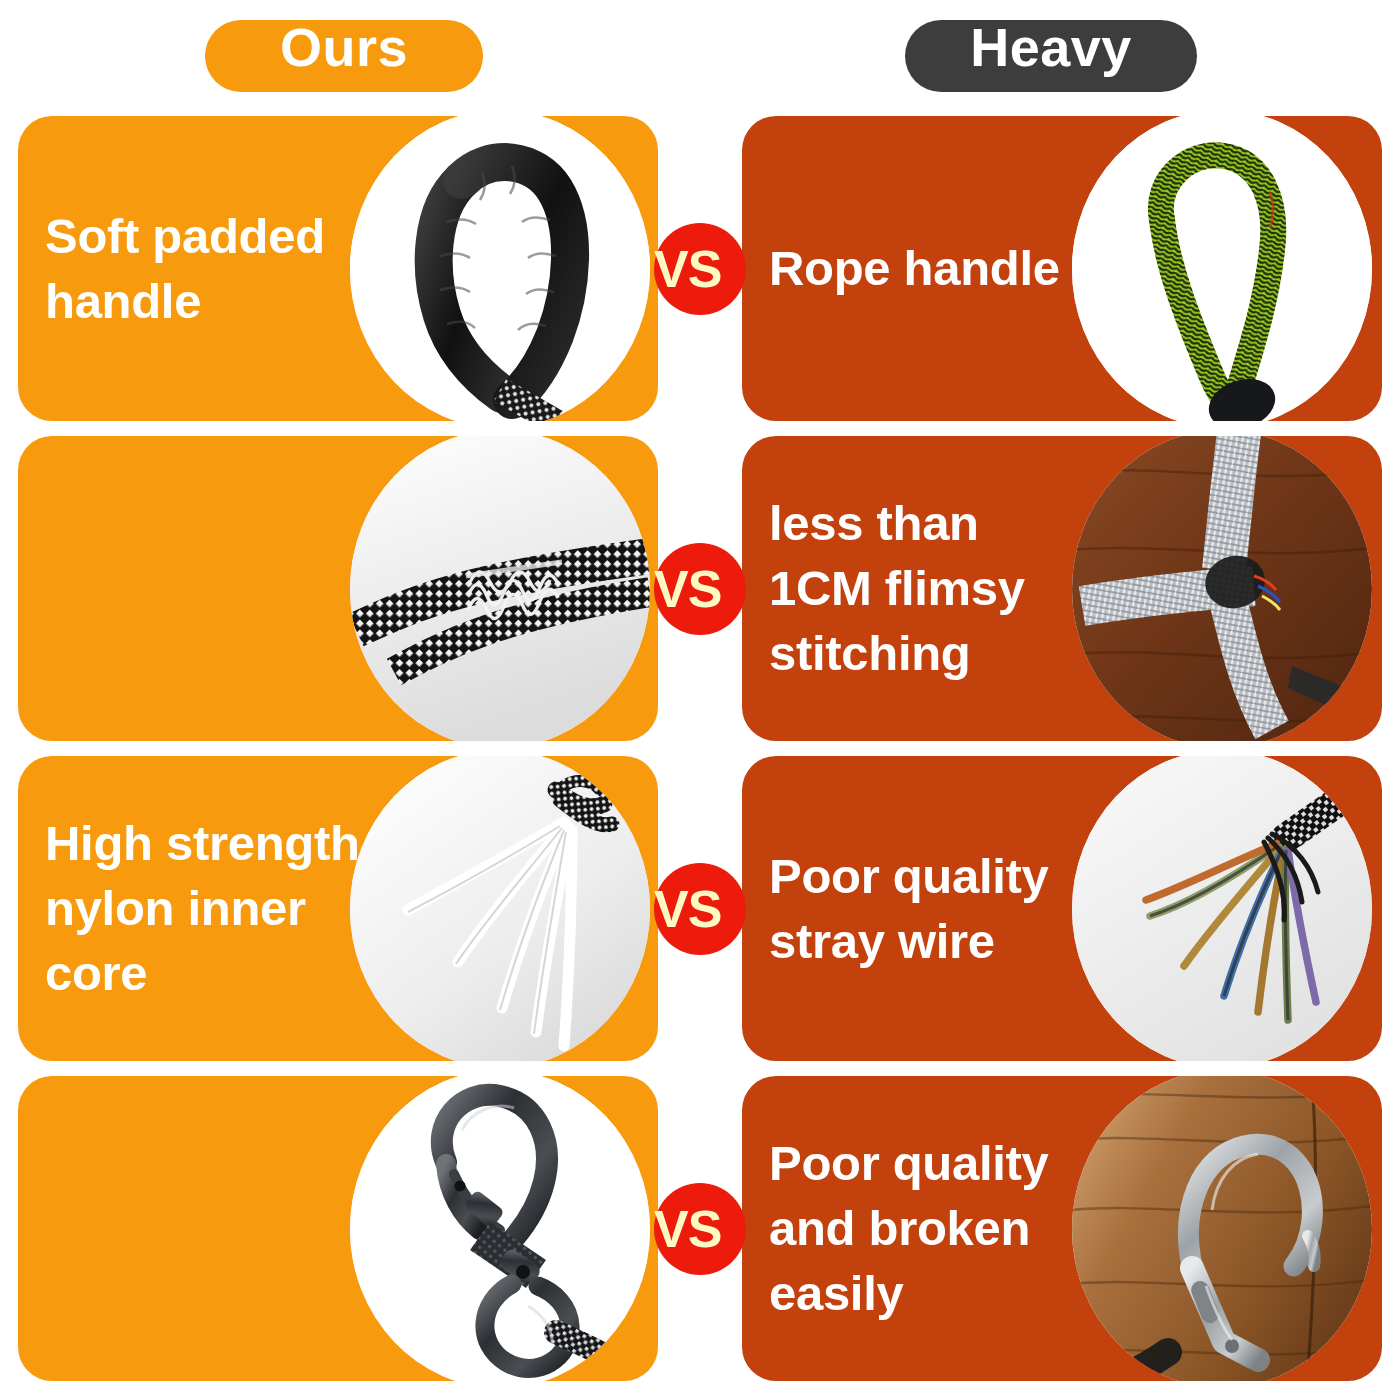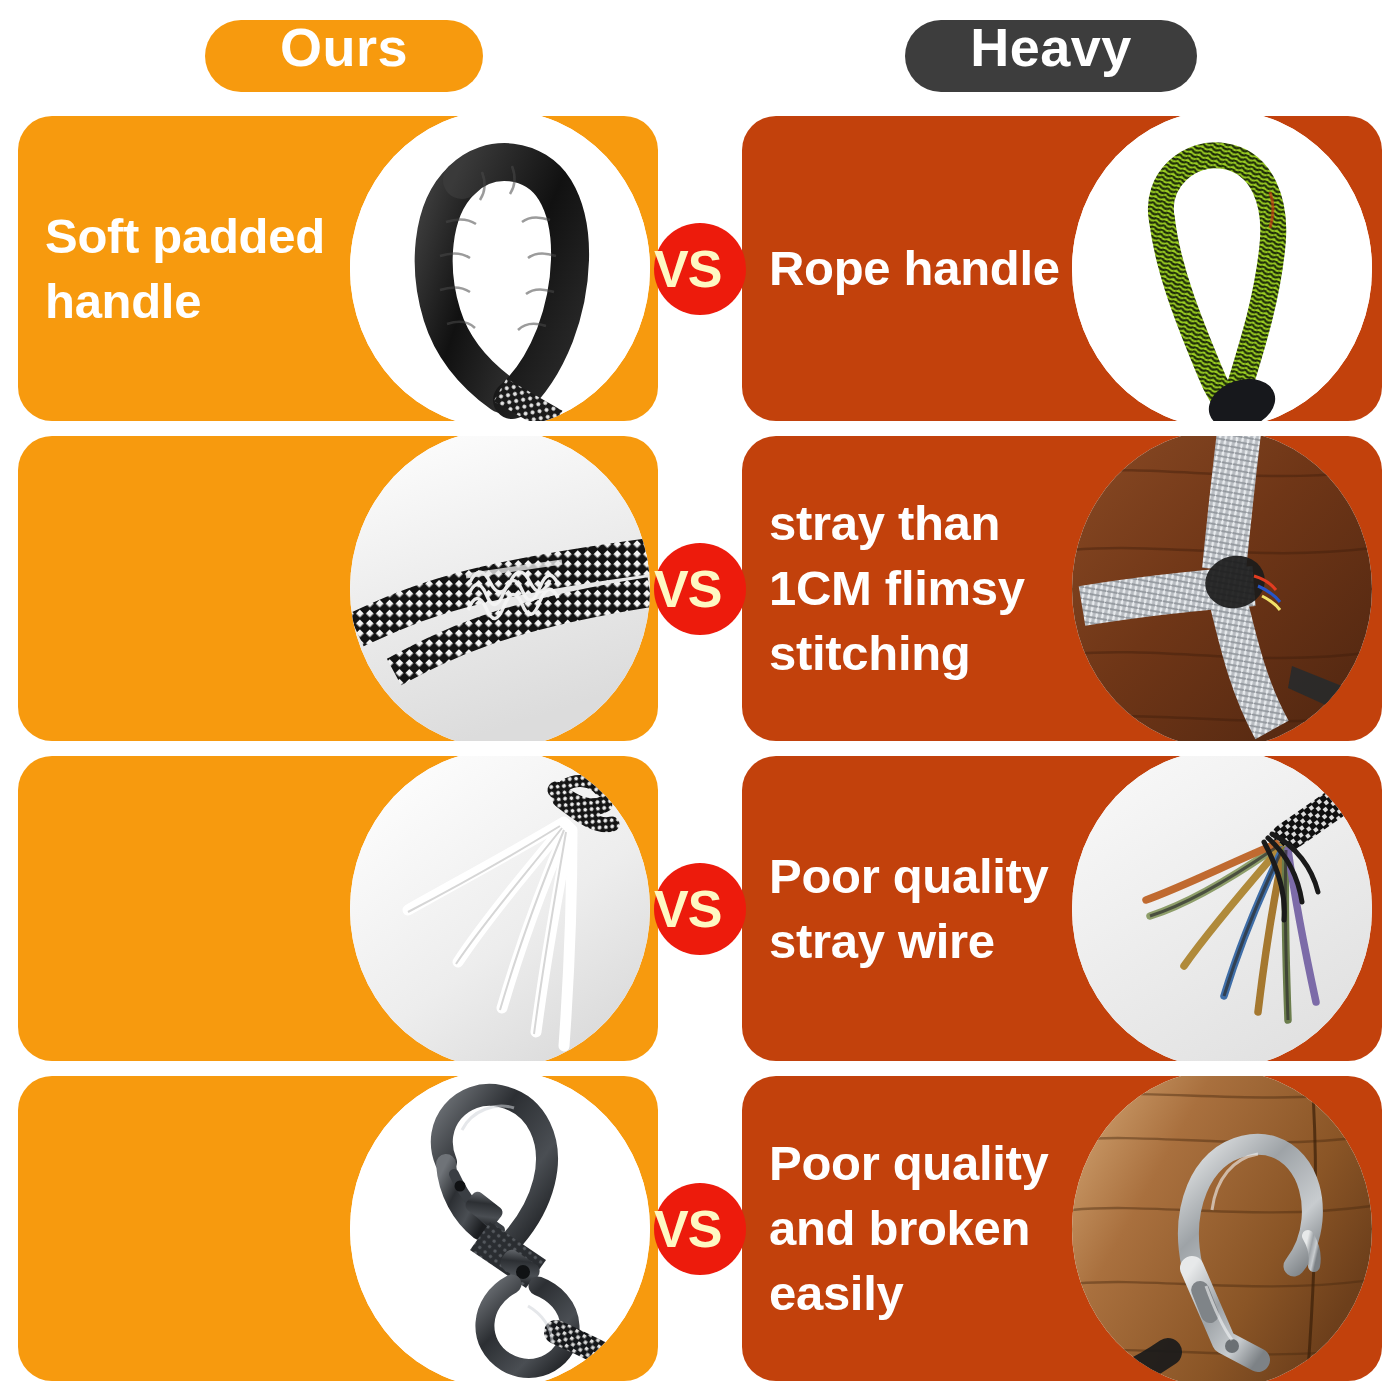"stray than" div.card-text { text: stray -> less }
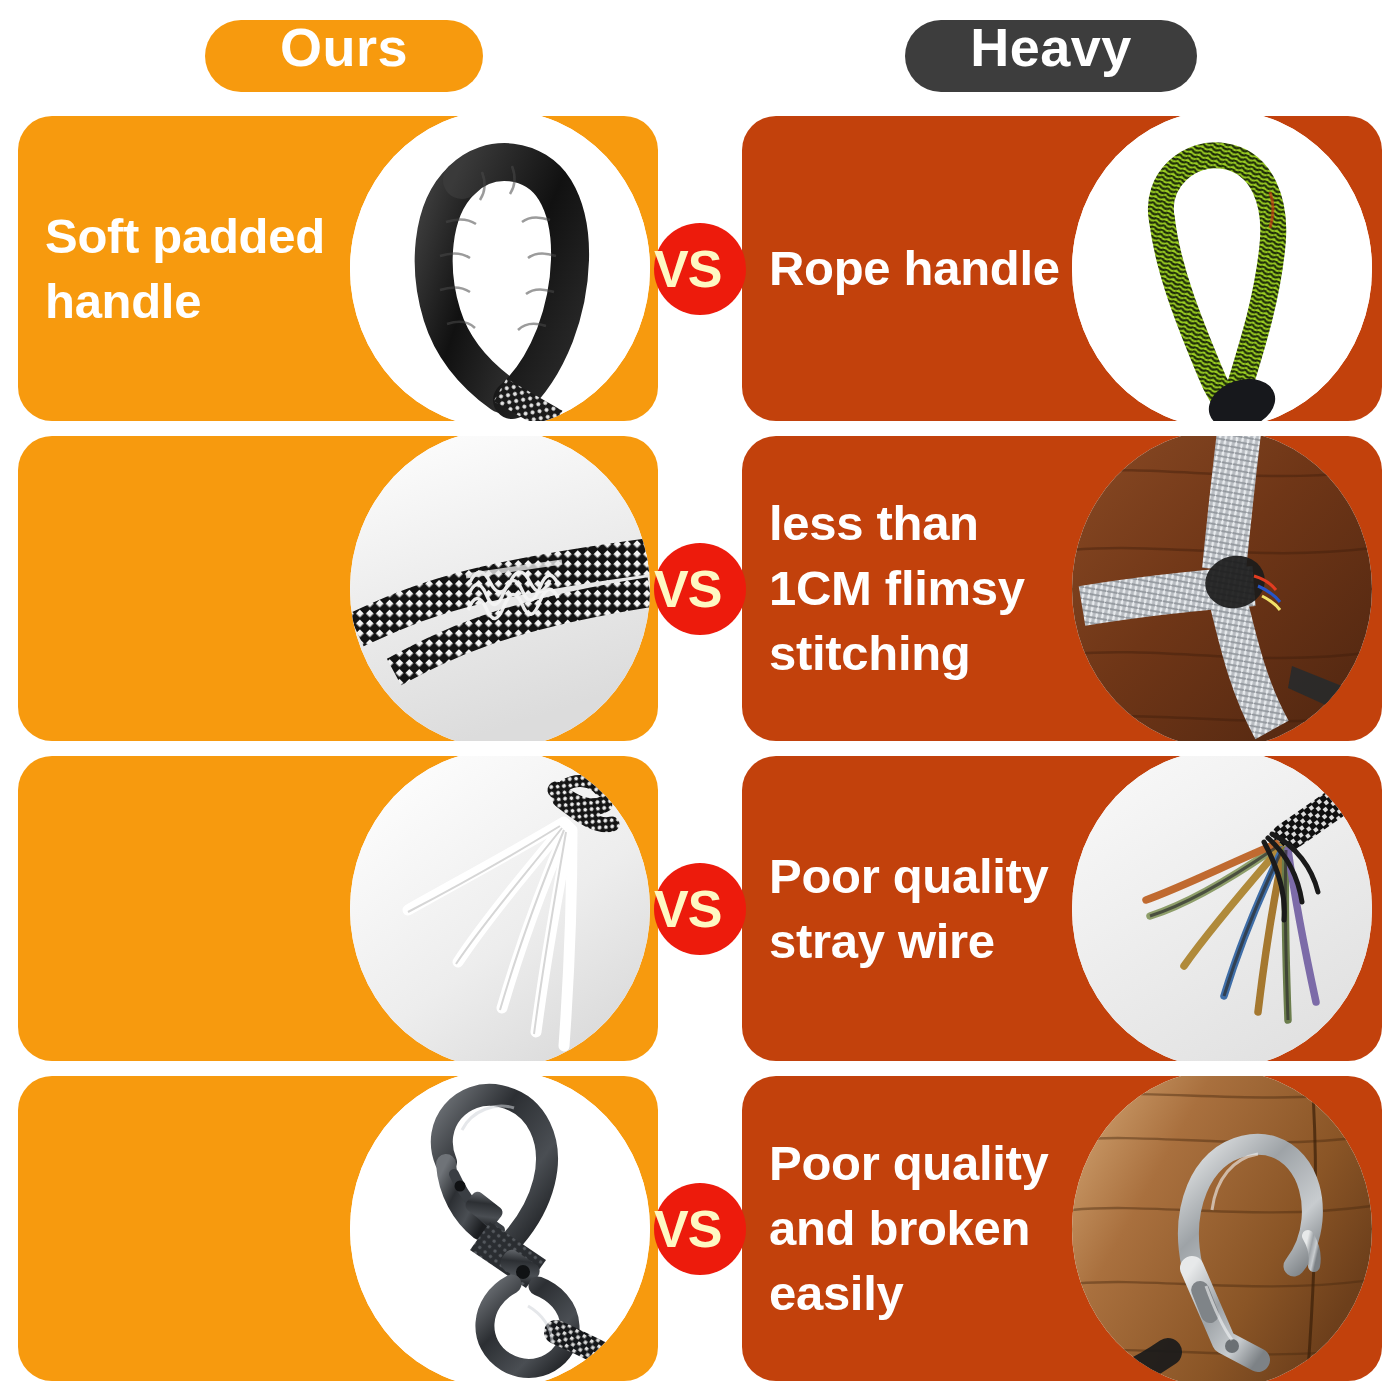"High strength" div.card-text { html: none -> <div>High strength nylon inner core</div> }
